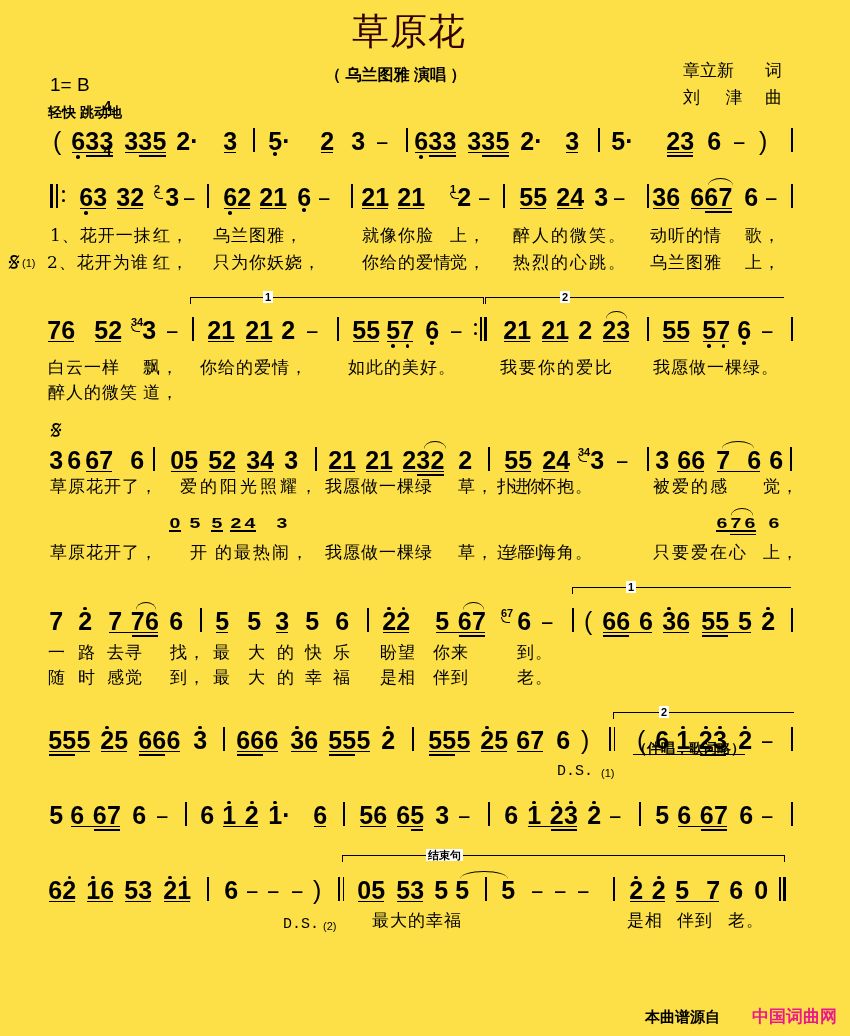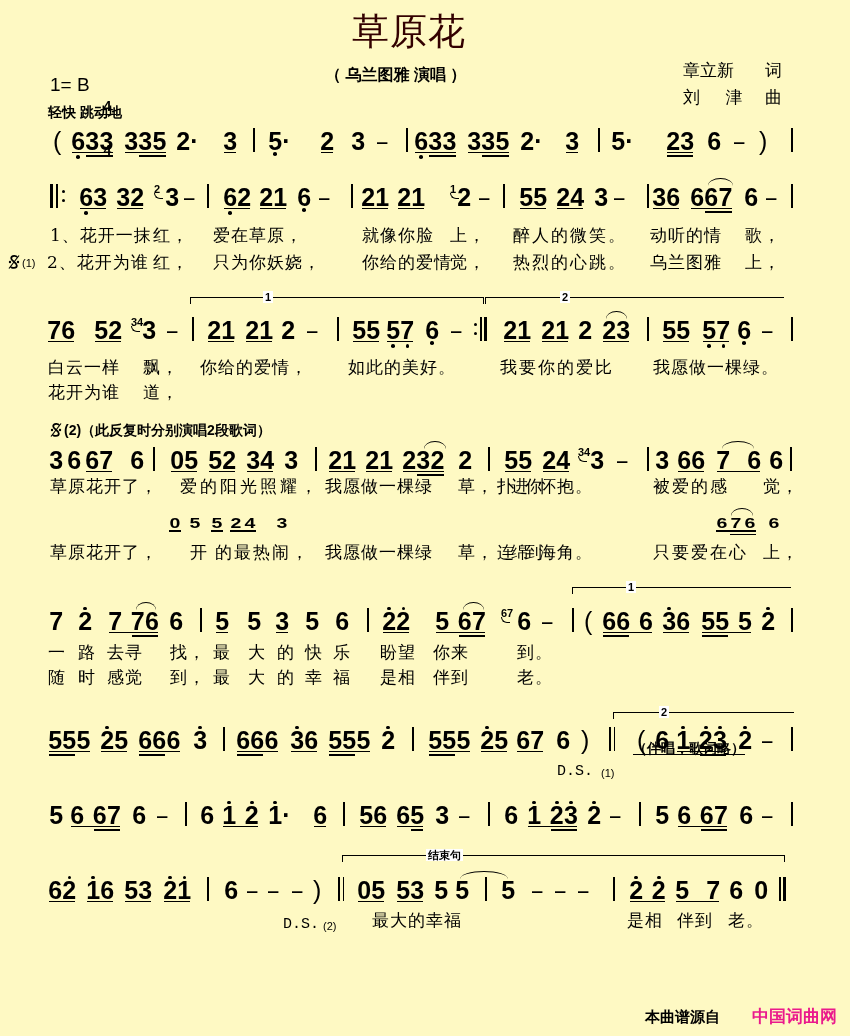"草原花" .page { background: #fef9c3 -> #fde047 }
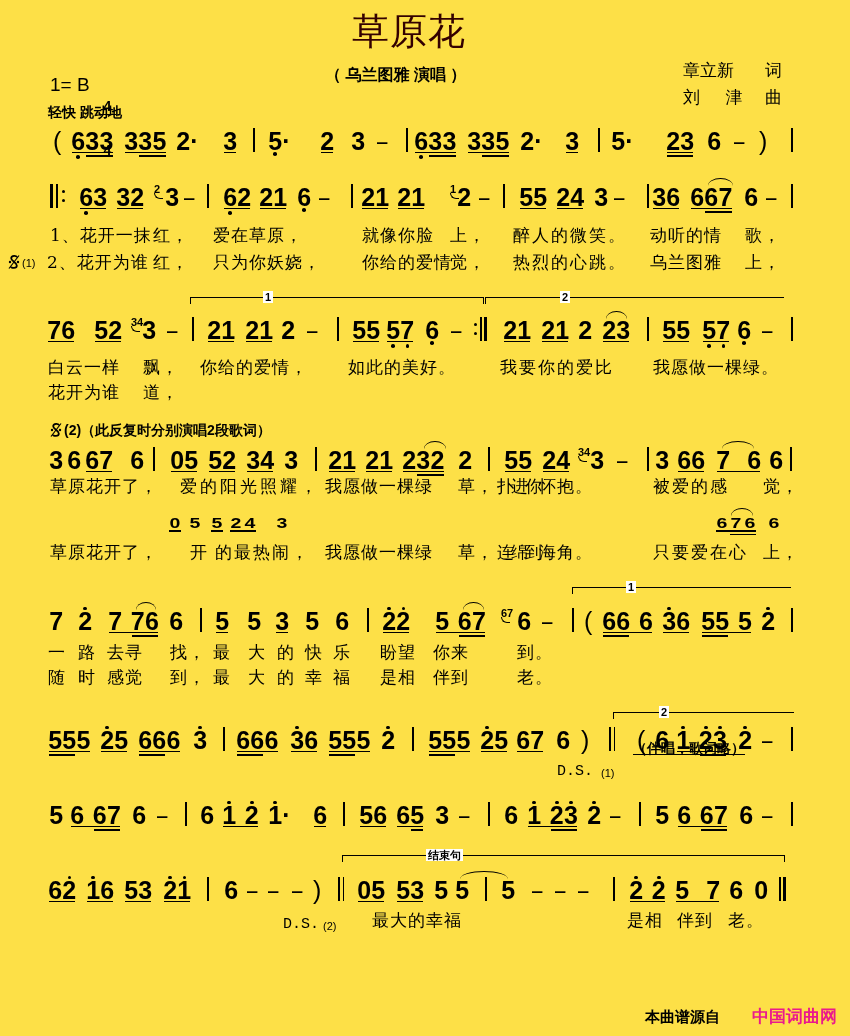"爱在草原，" div.lyr { text: 爱在草原 -> 乌兰图雅 }
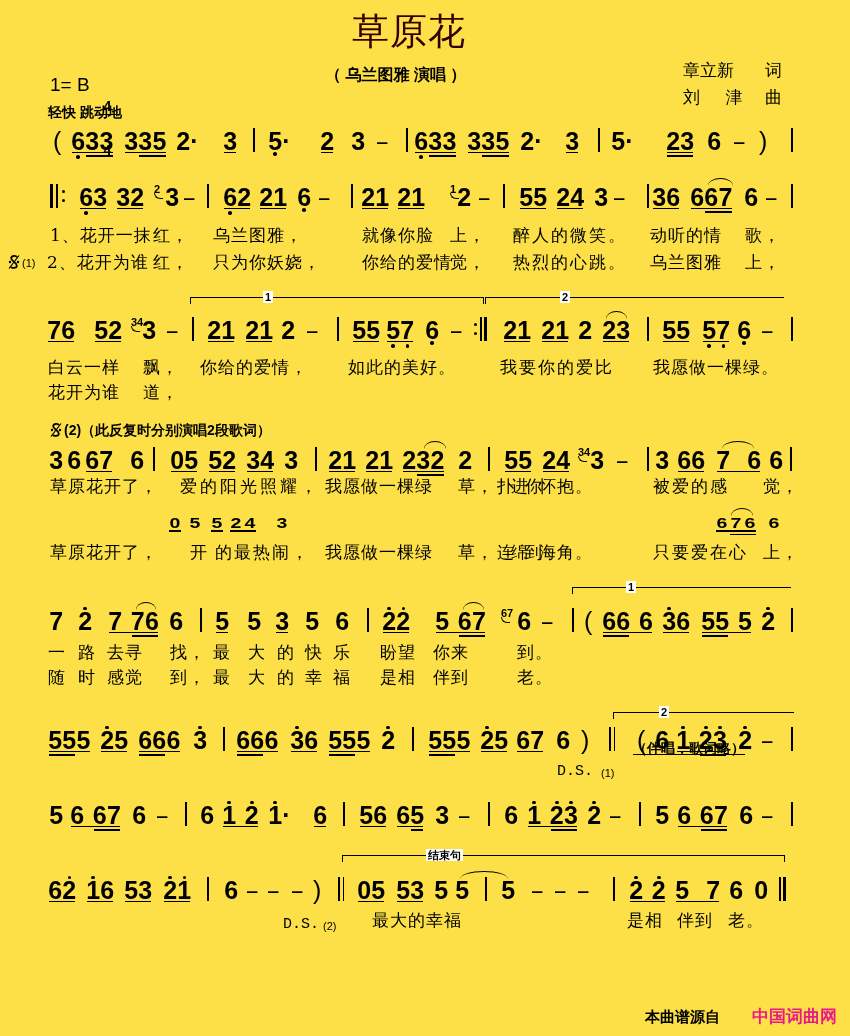"花开为谁" div.lyr { text: 花开为谁 -> 醉人的微笑 }
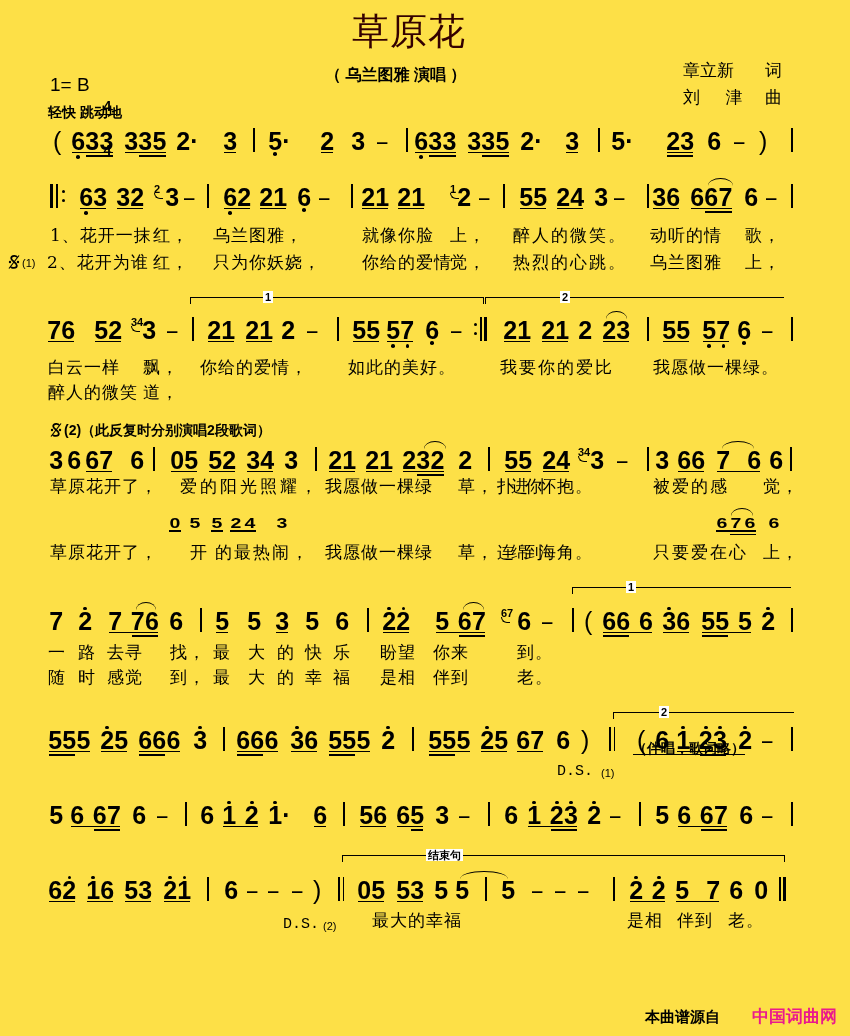"(2)（此反复时分别演唱2段歌词）" div.ann { html: <div>(2)（此反复时分别演唱2段歌词）</div> -> none }
